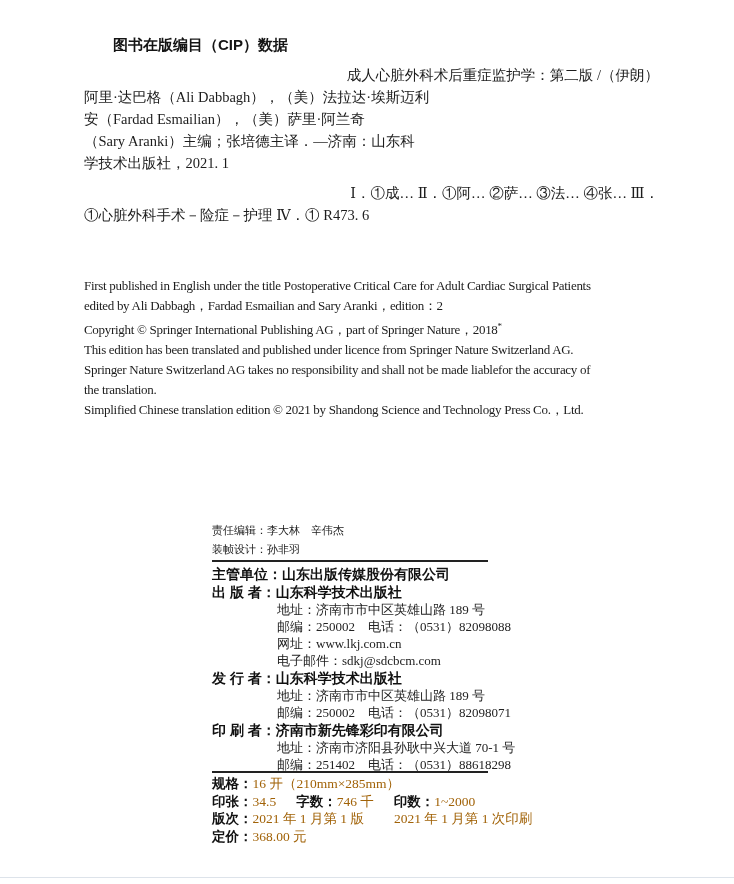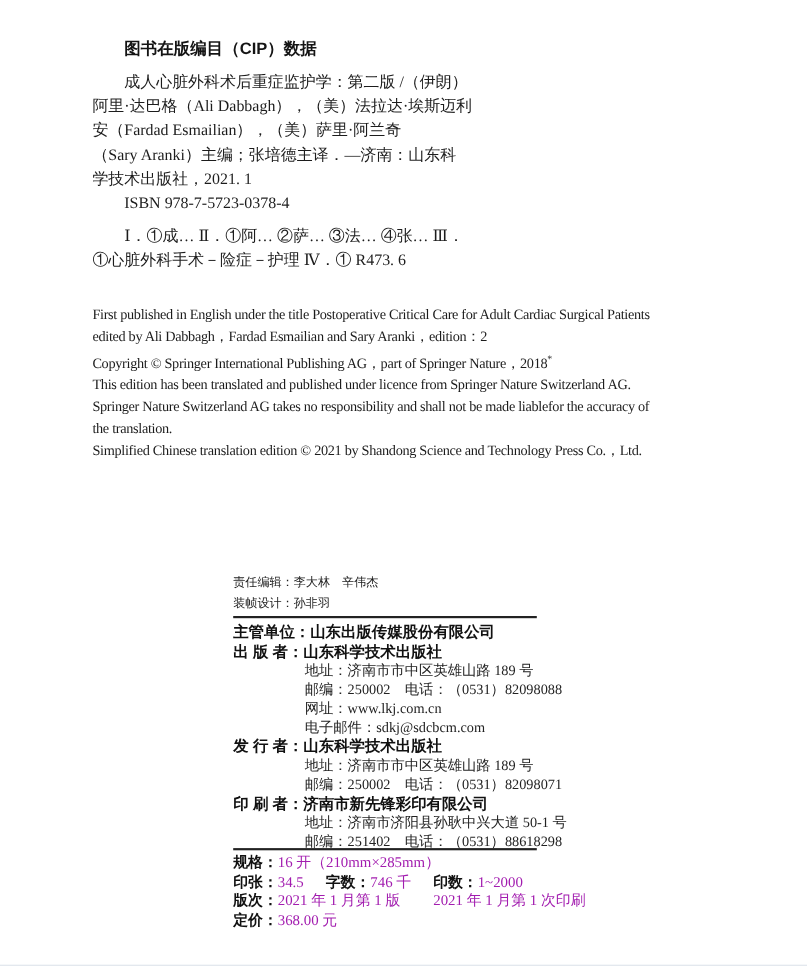"成人心脏外科术后重症监护学：第二版 /（伊朗）" .indent1 { text-align: none -> right }
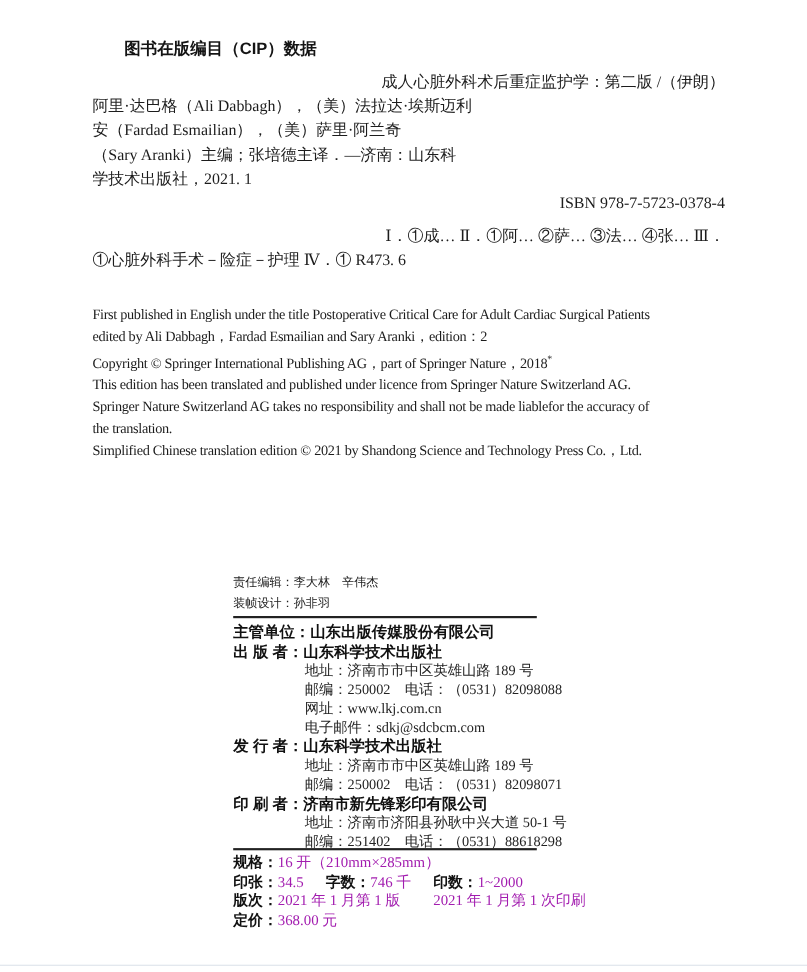"ISBN 978-7-5723-0378-4" div.cip-line { html: <div>ISBN 978-7-5723-0378-4</div> -> none }
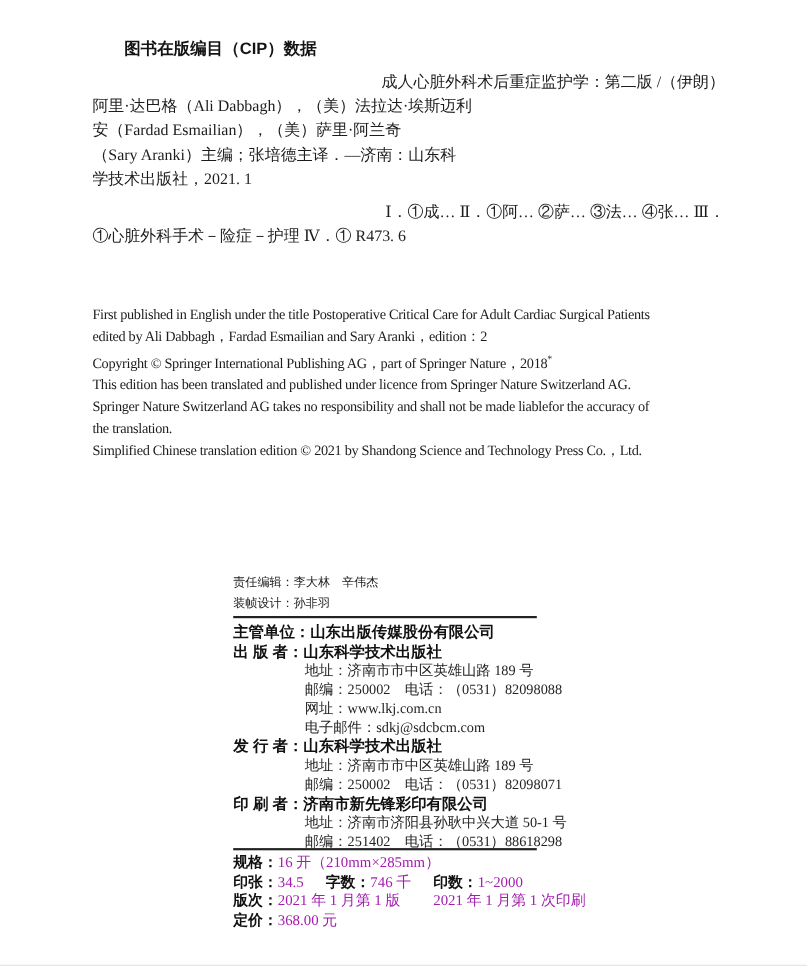"地址：济南市济阳县孙耿中兴大道 50-1 号" div.pub-sub { text: 50-1 -> 70-1 }
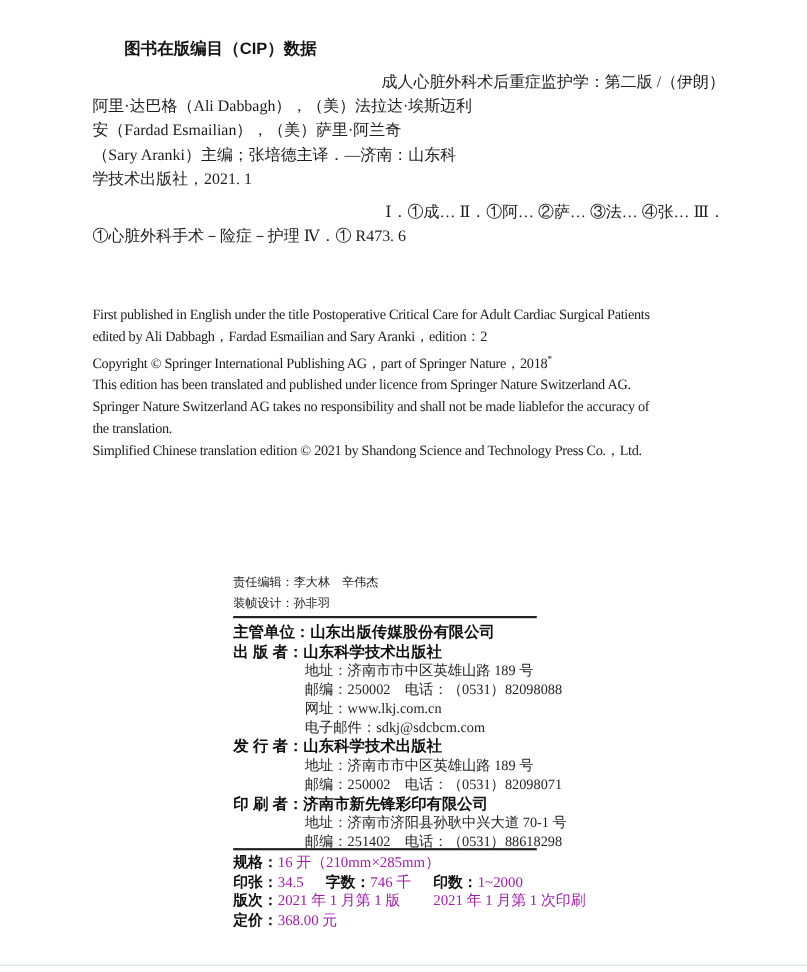"16 开（210mm×285mm）" .spec-value { color: #a21caf -> #a16207 }
